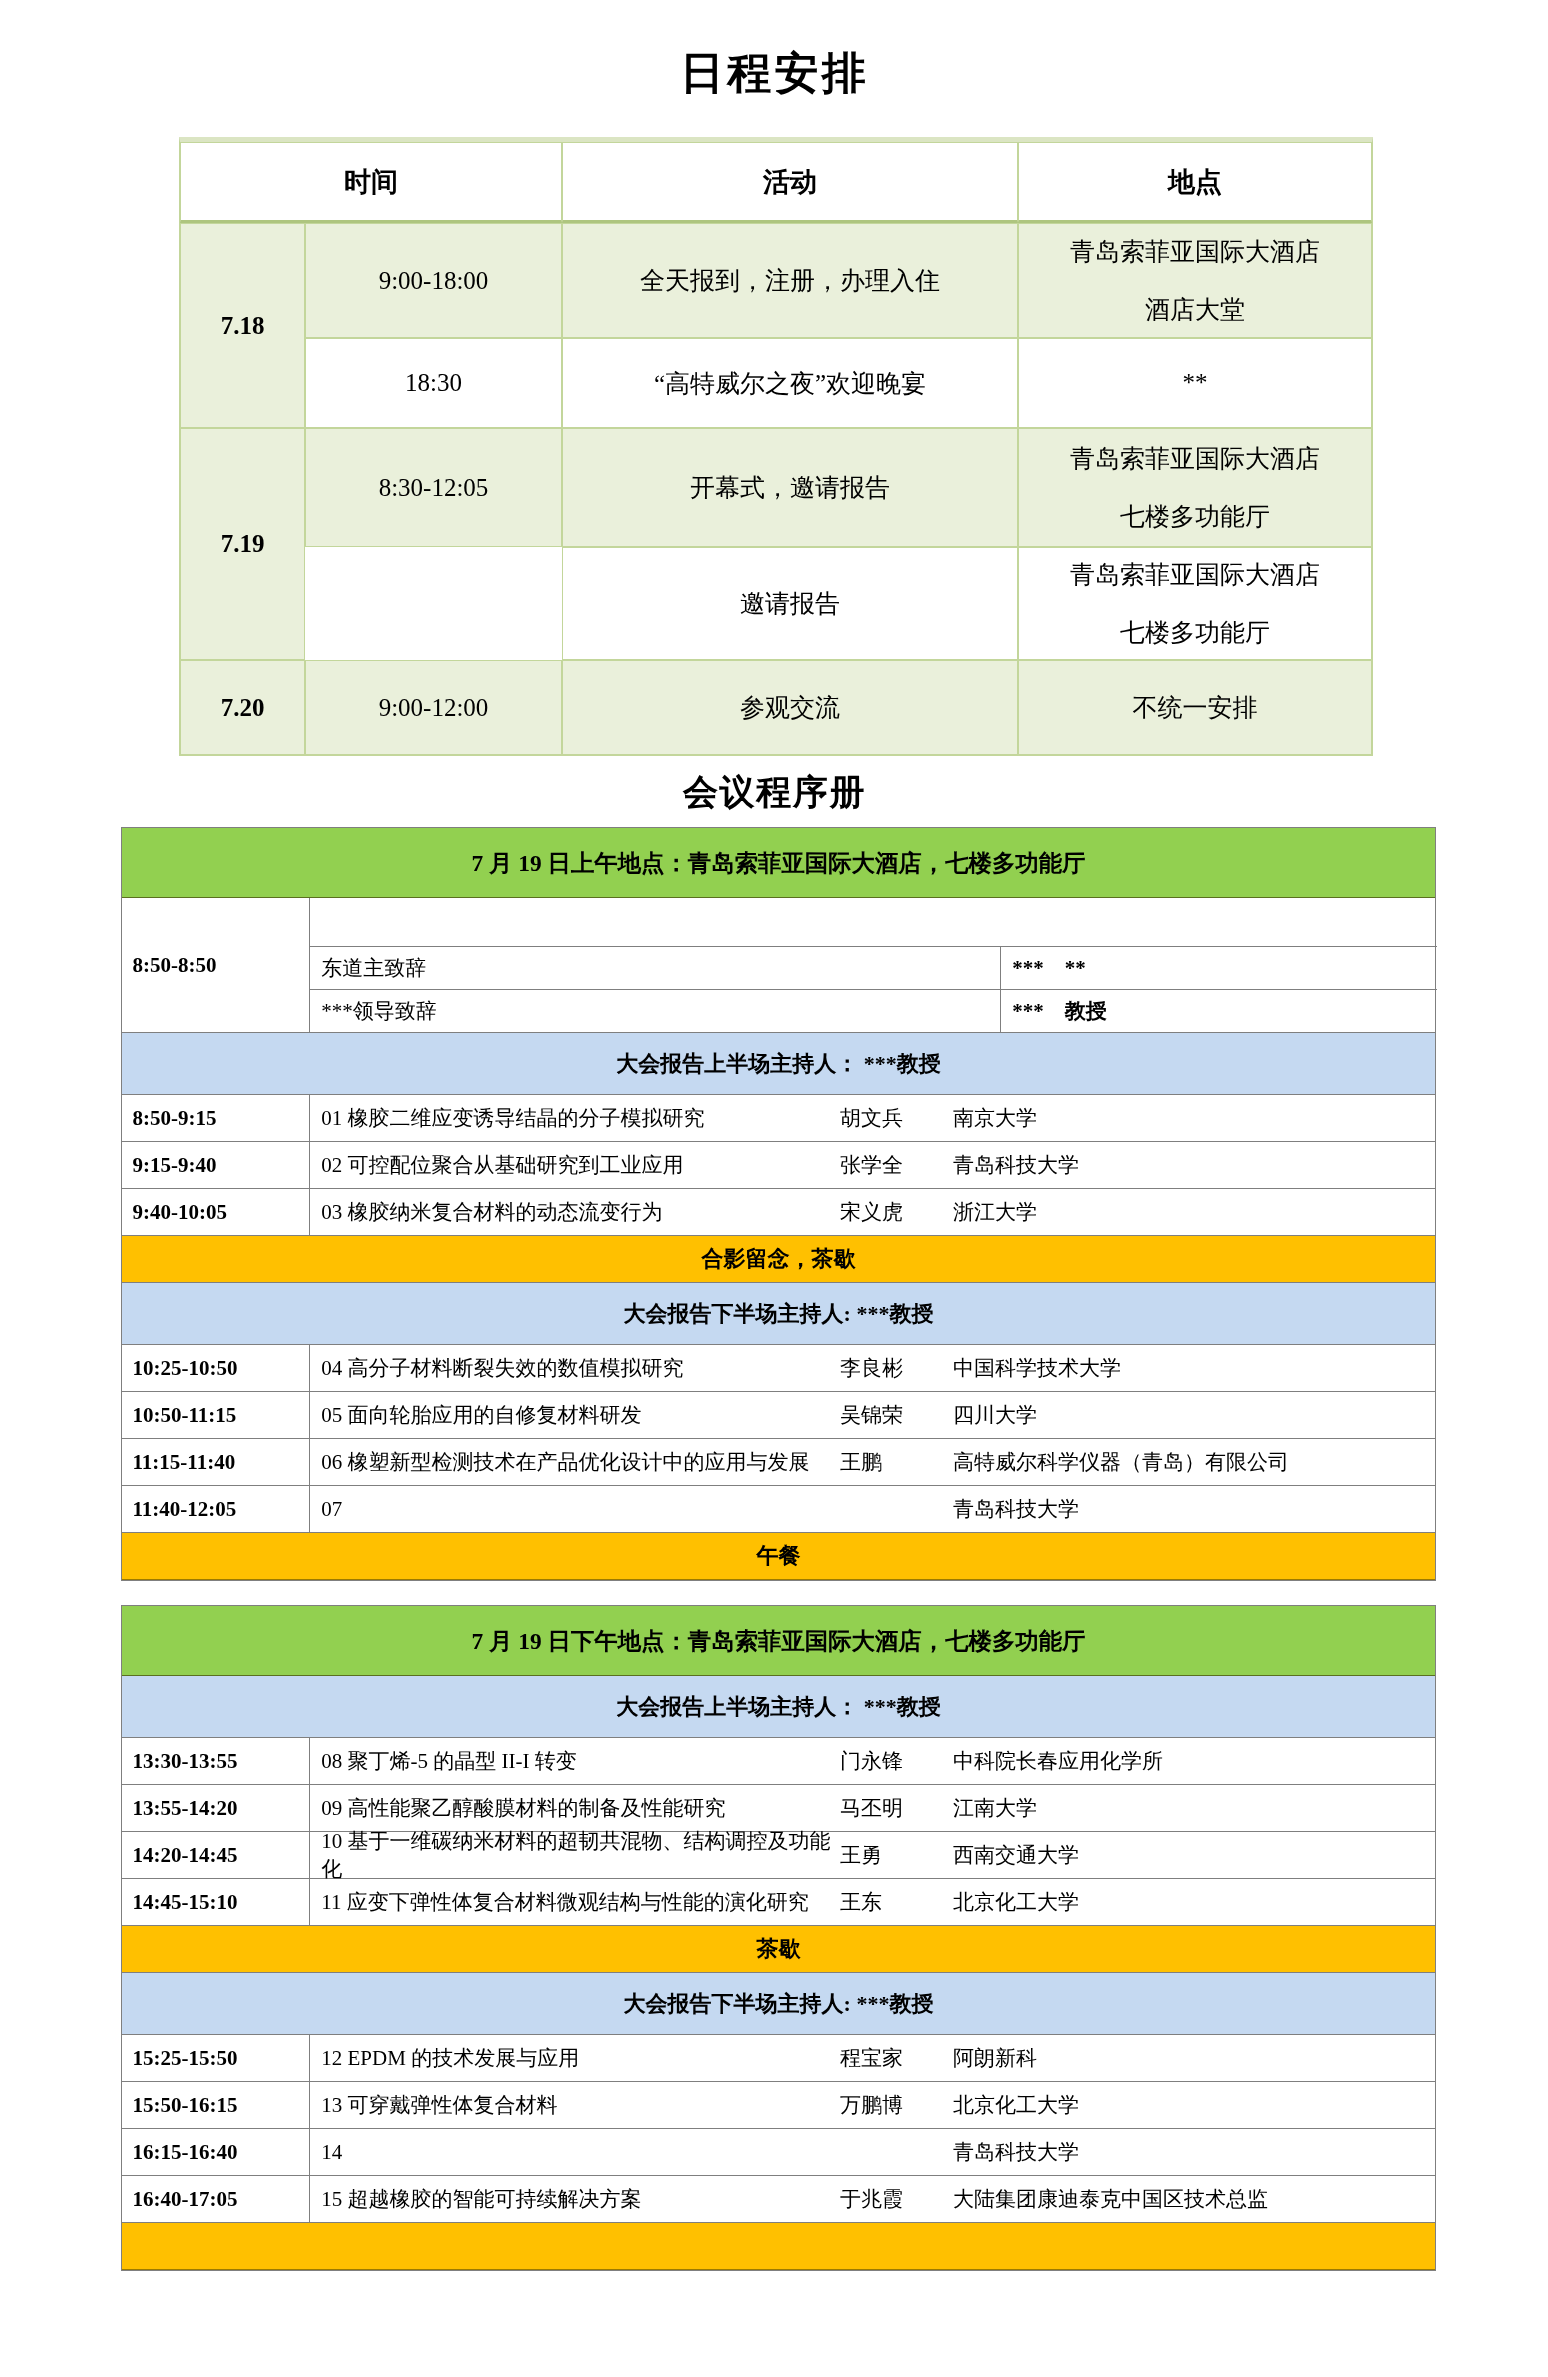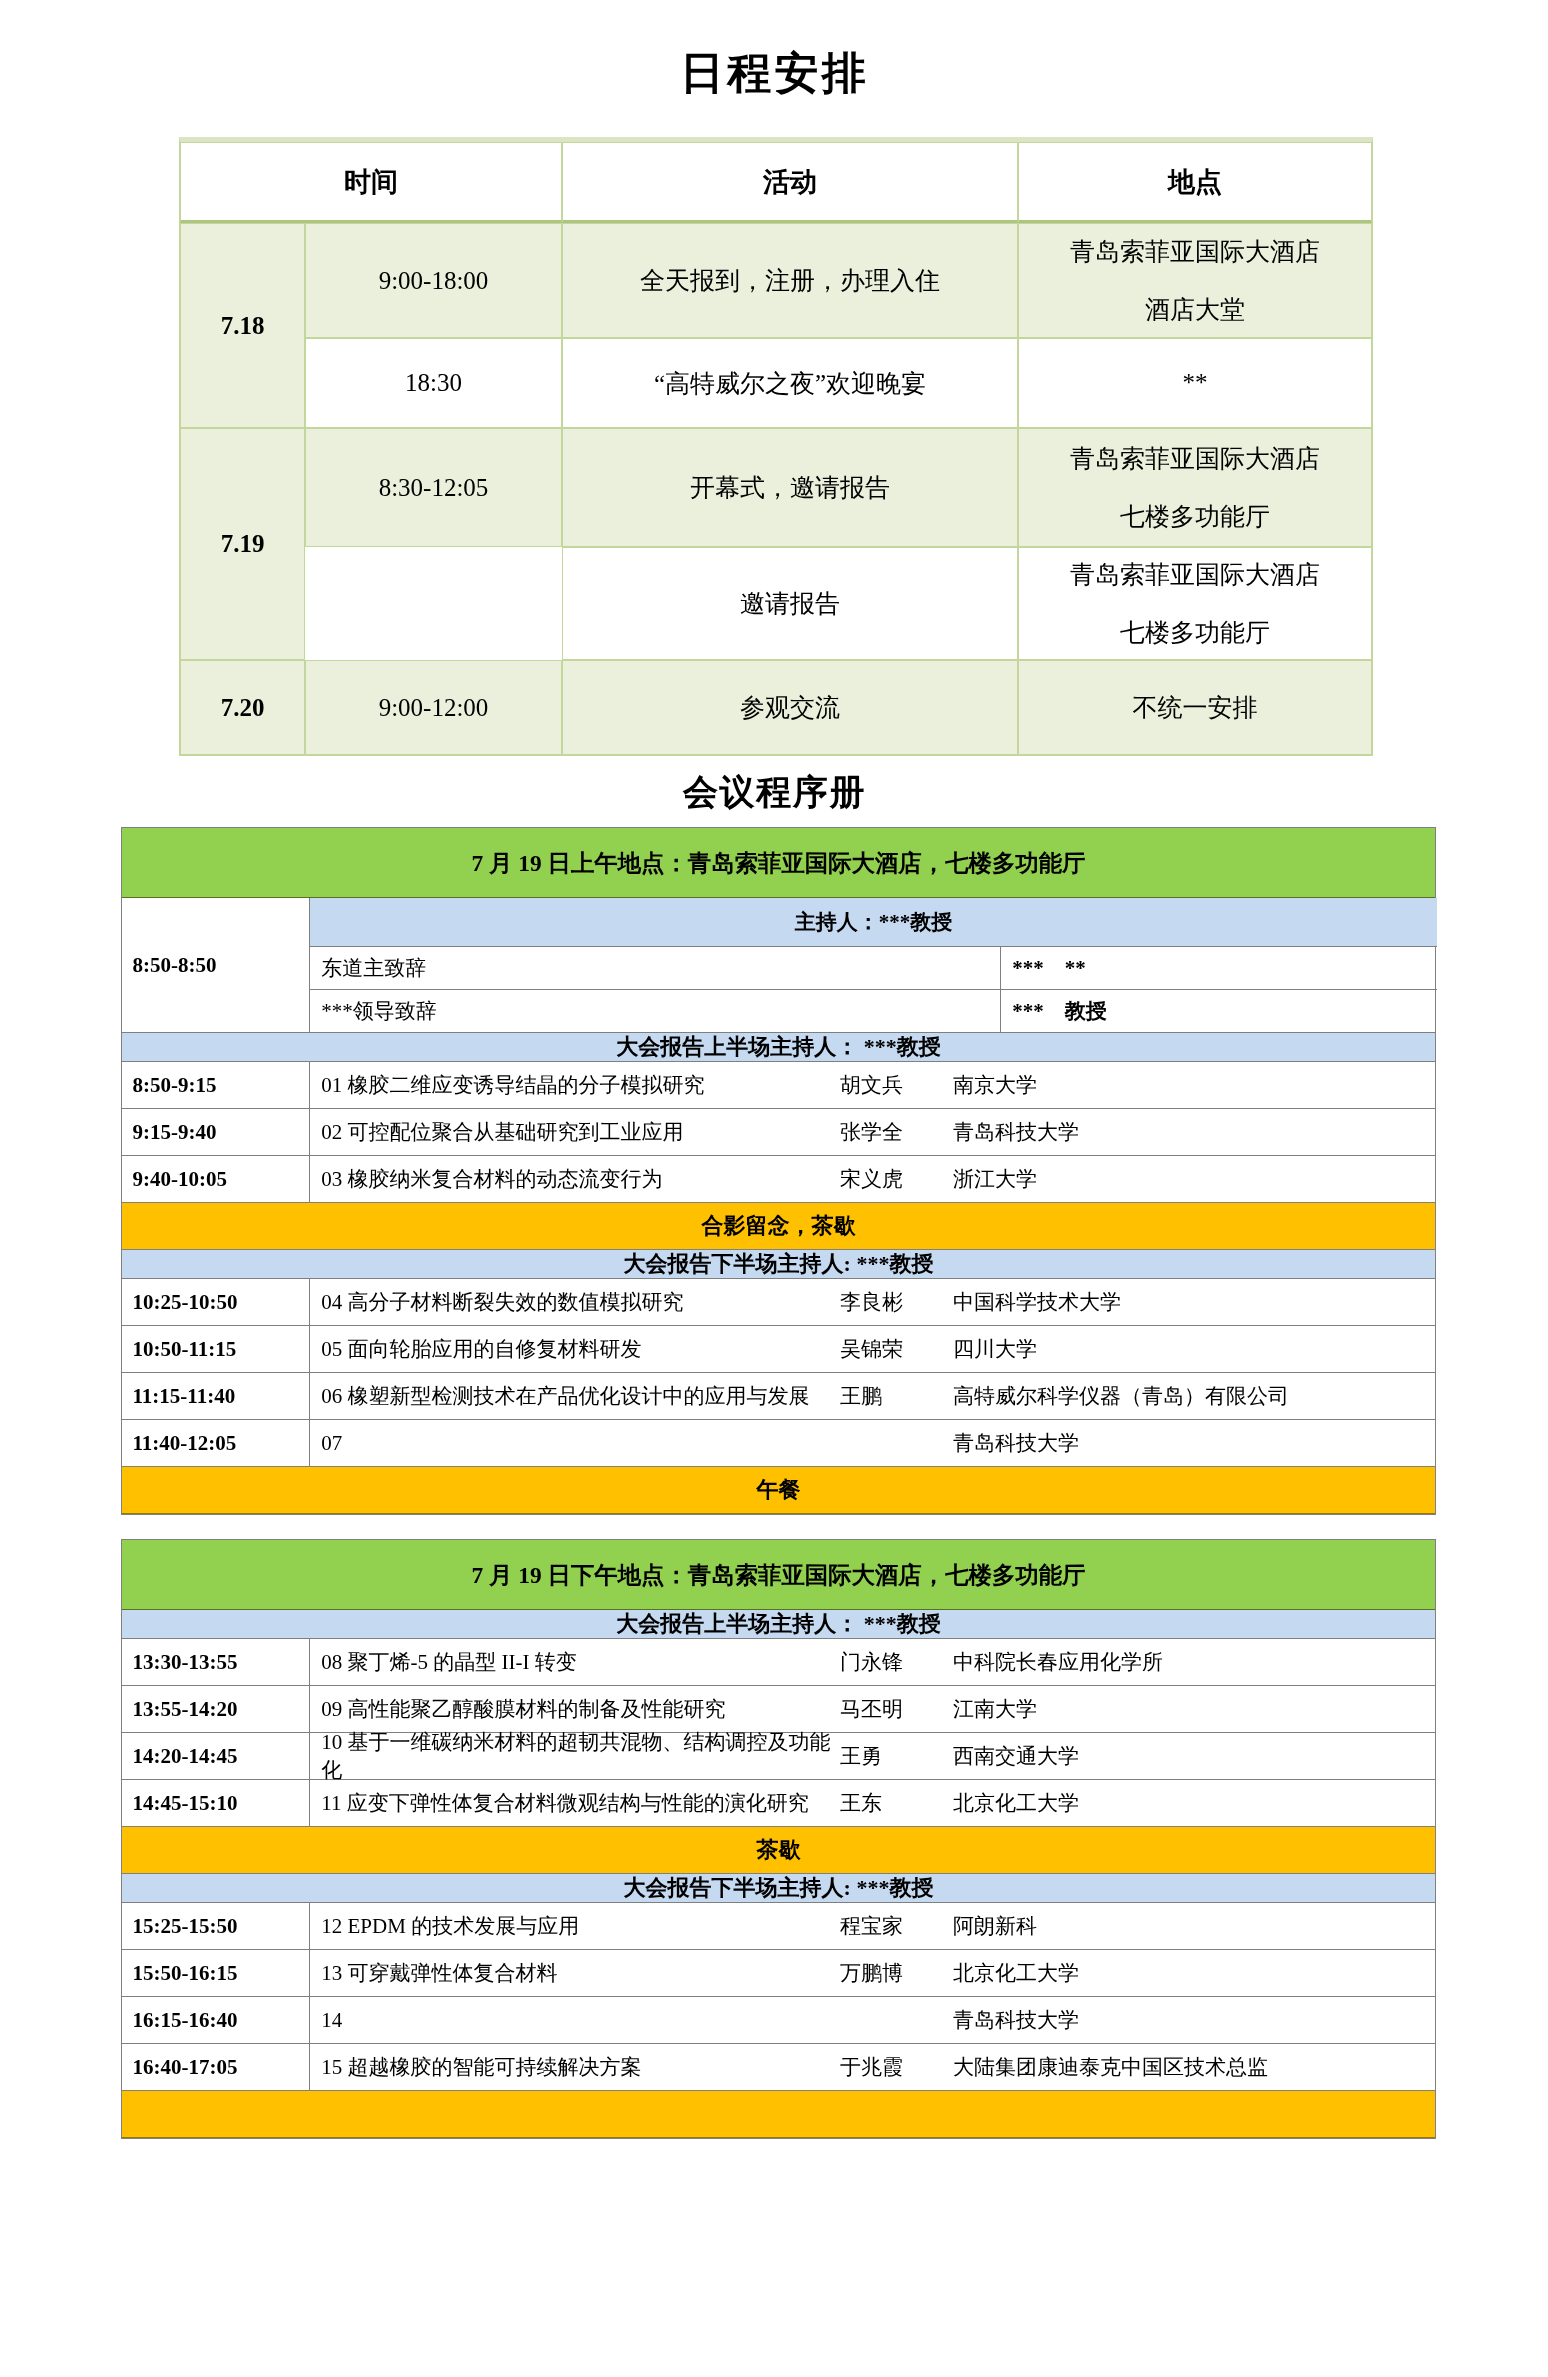"主持人：***教授" div.op-host { html: <div>主持人：***教授</div> -> none }
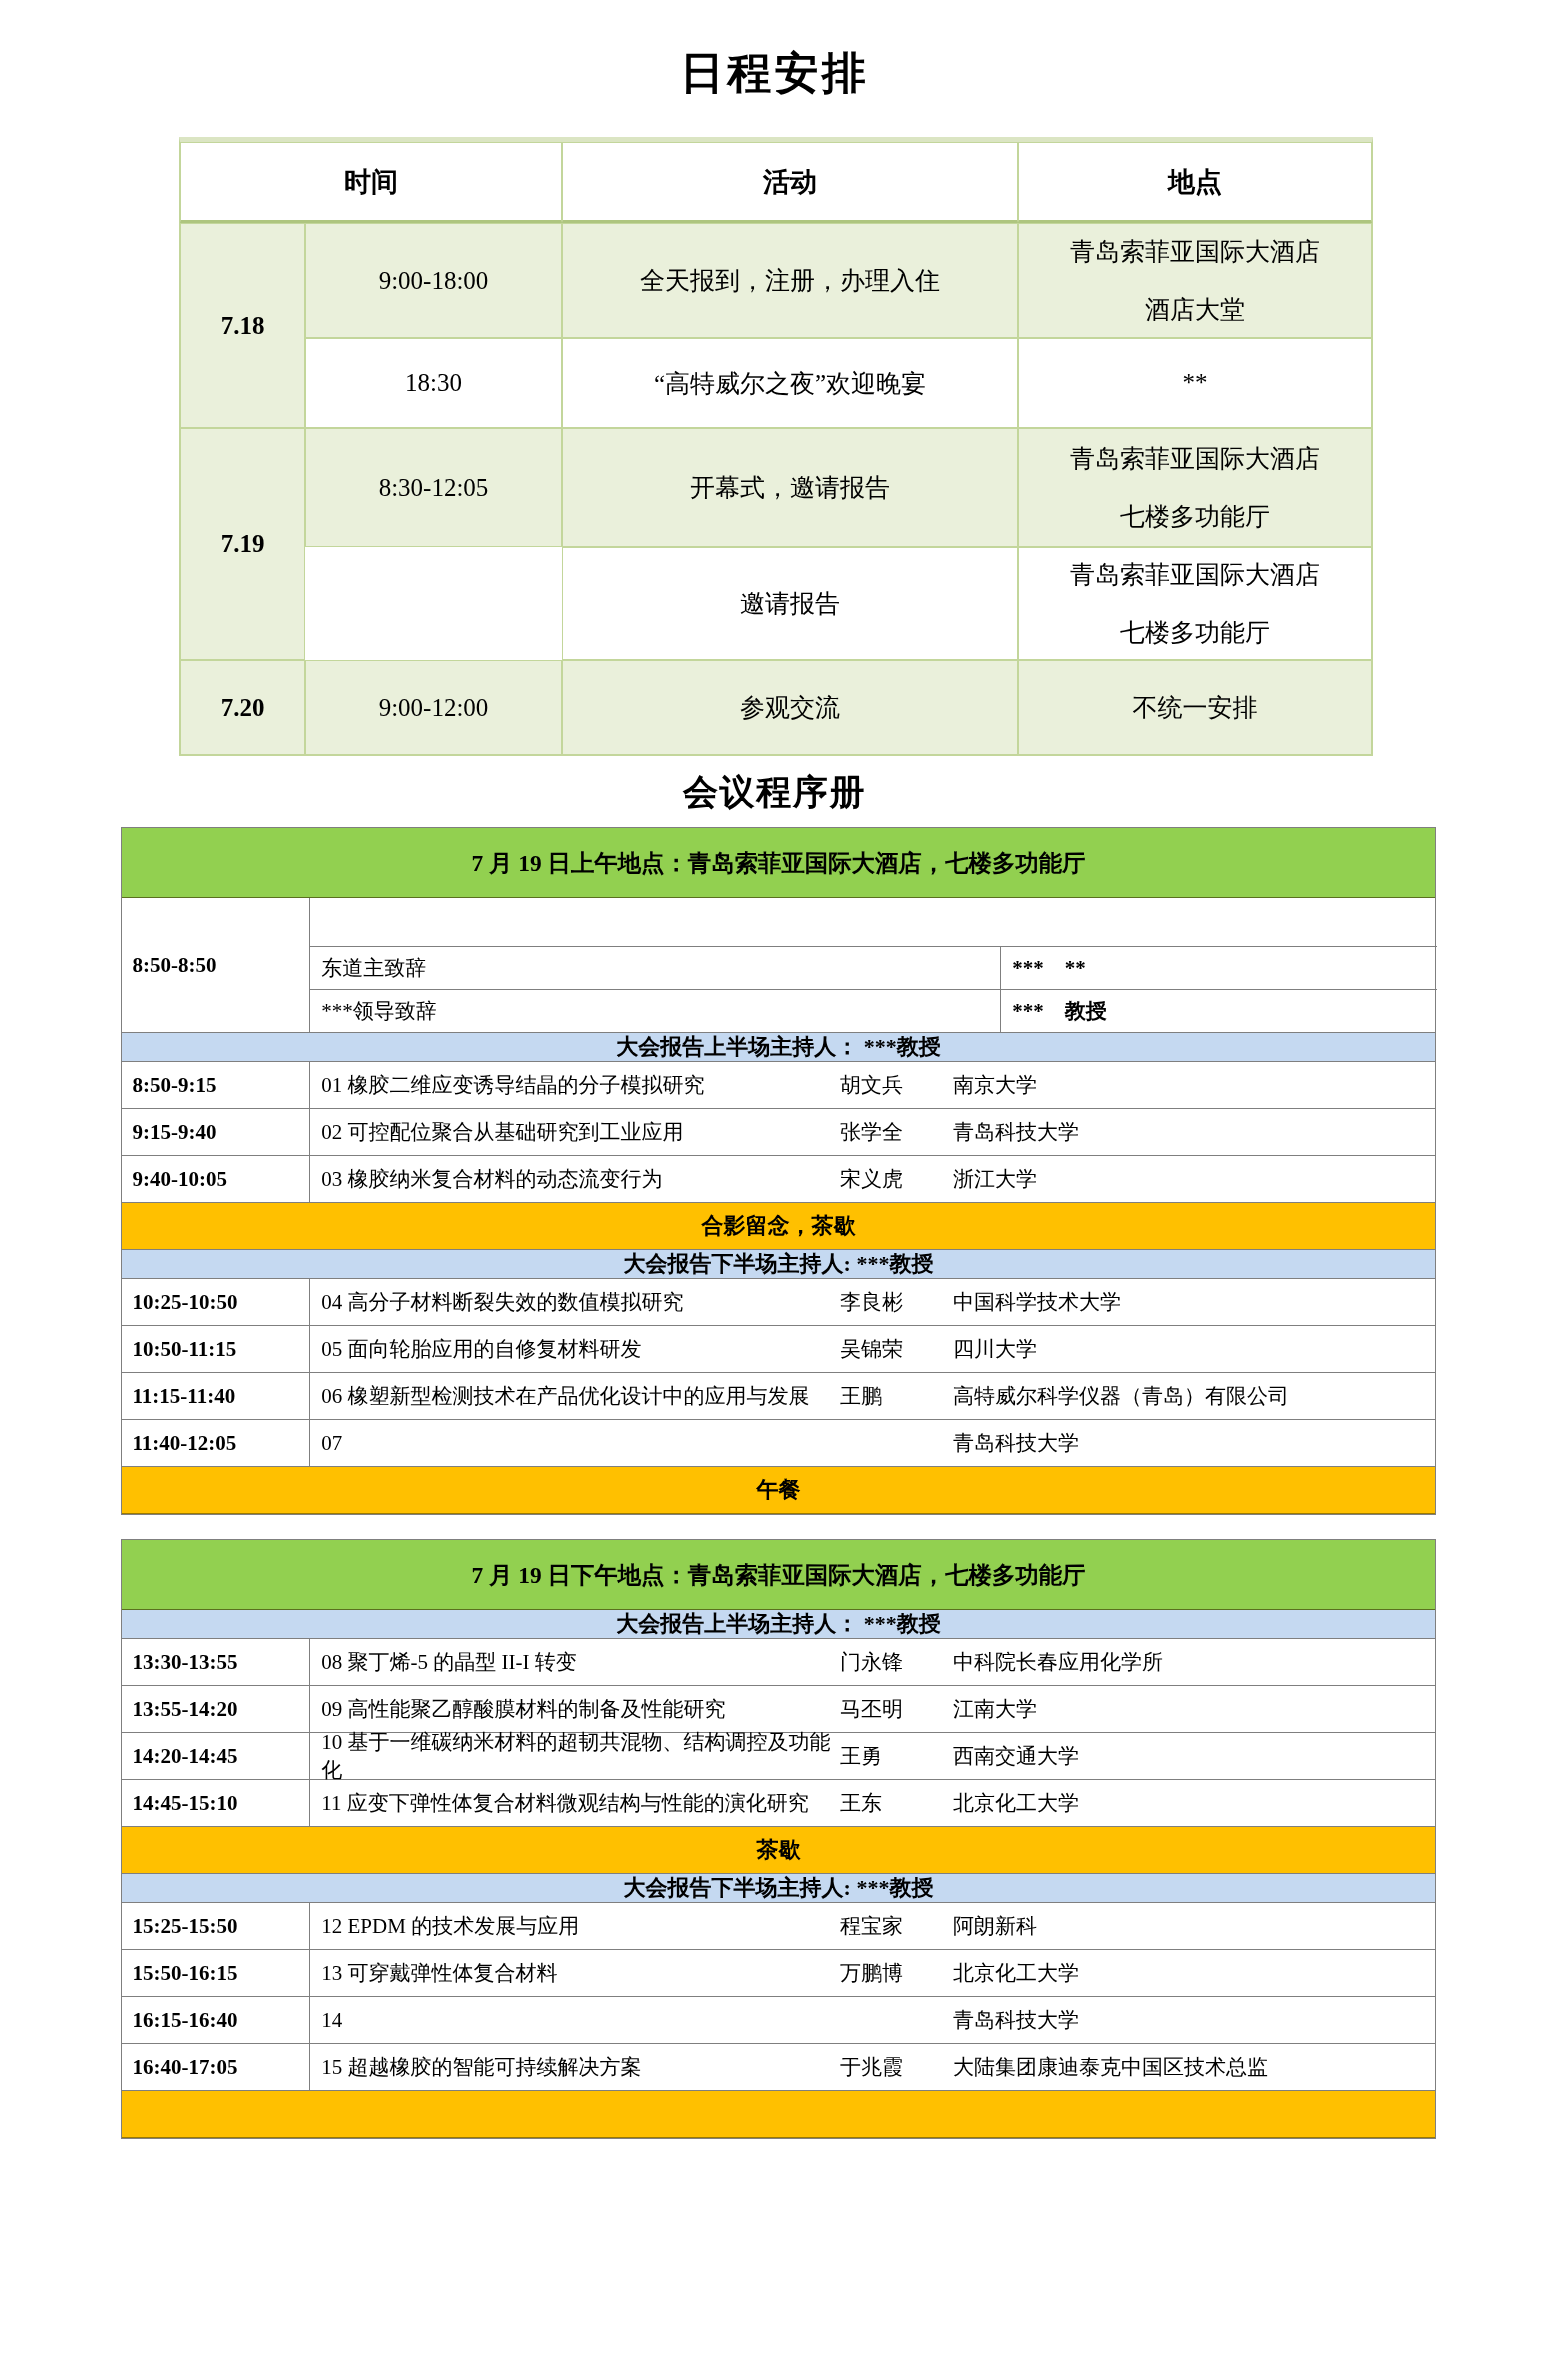"大会报告上半场主持人： ***教授" .host-row { height: 29px -> 62px }
